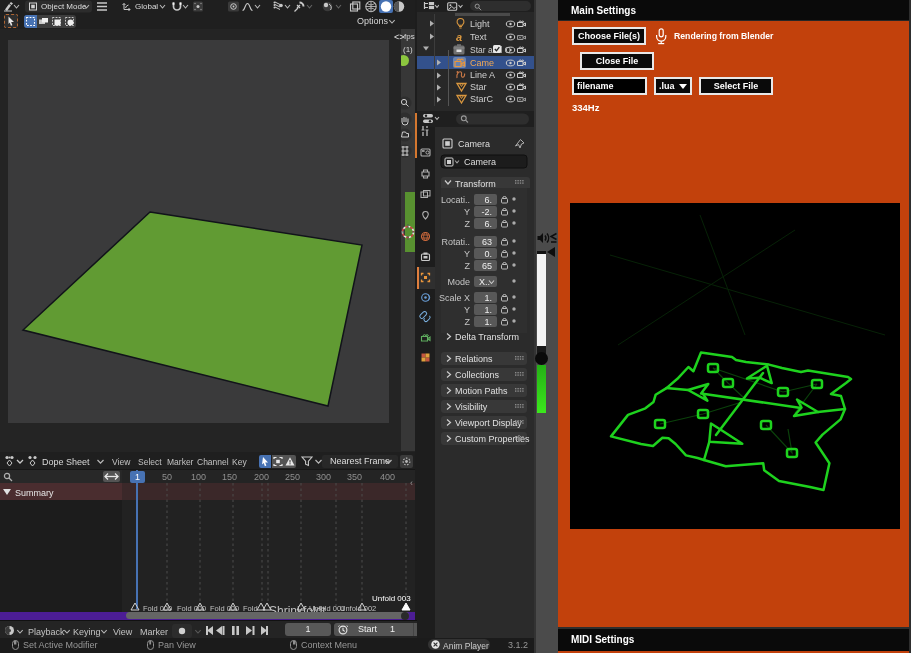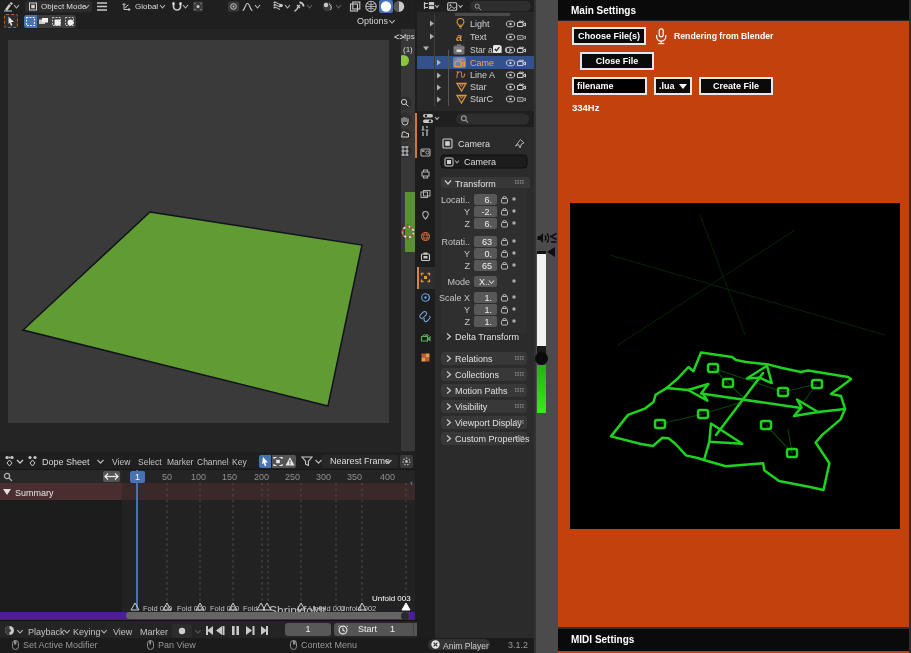"Create File" div.abs { text: Create -> Select }
